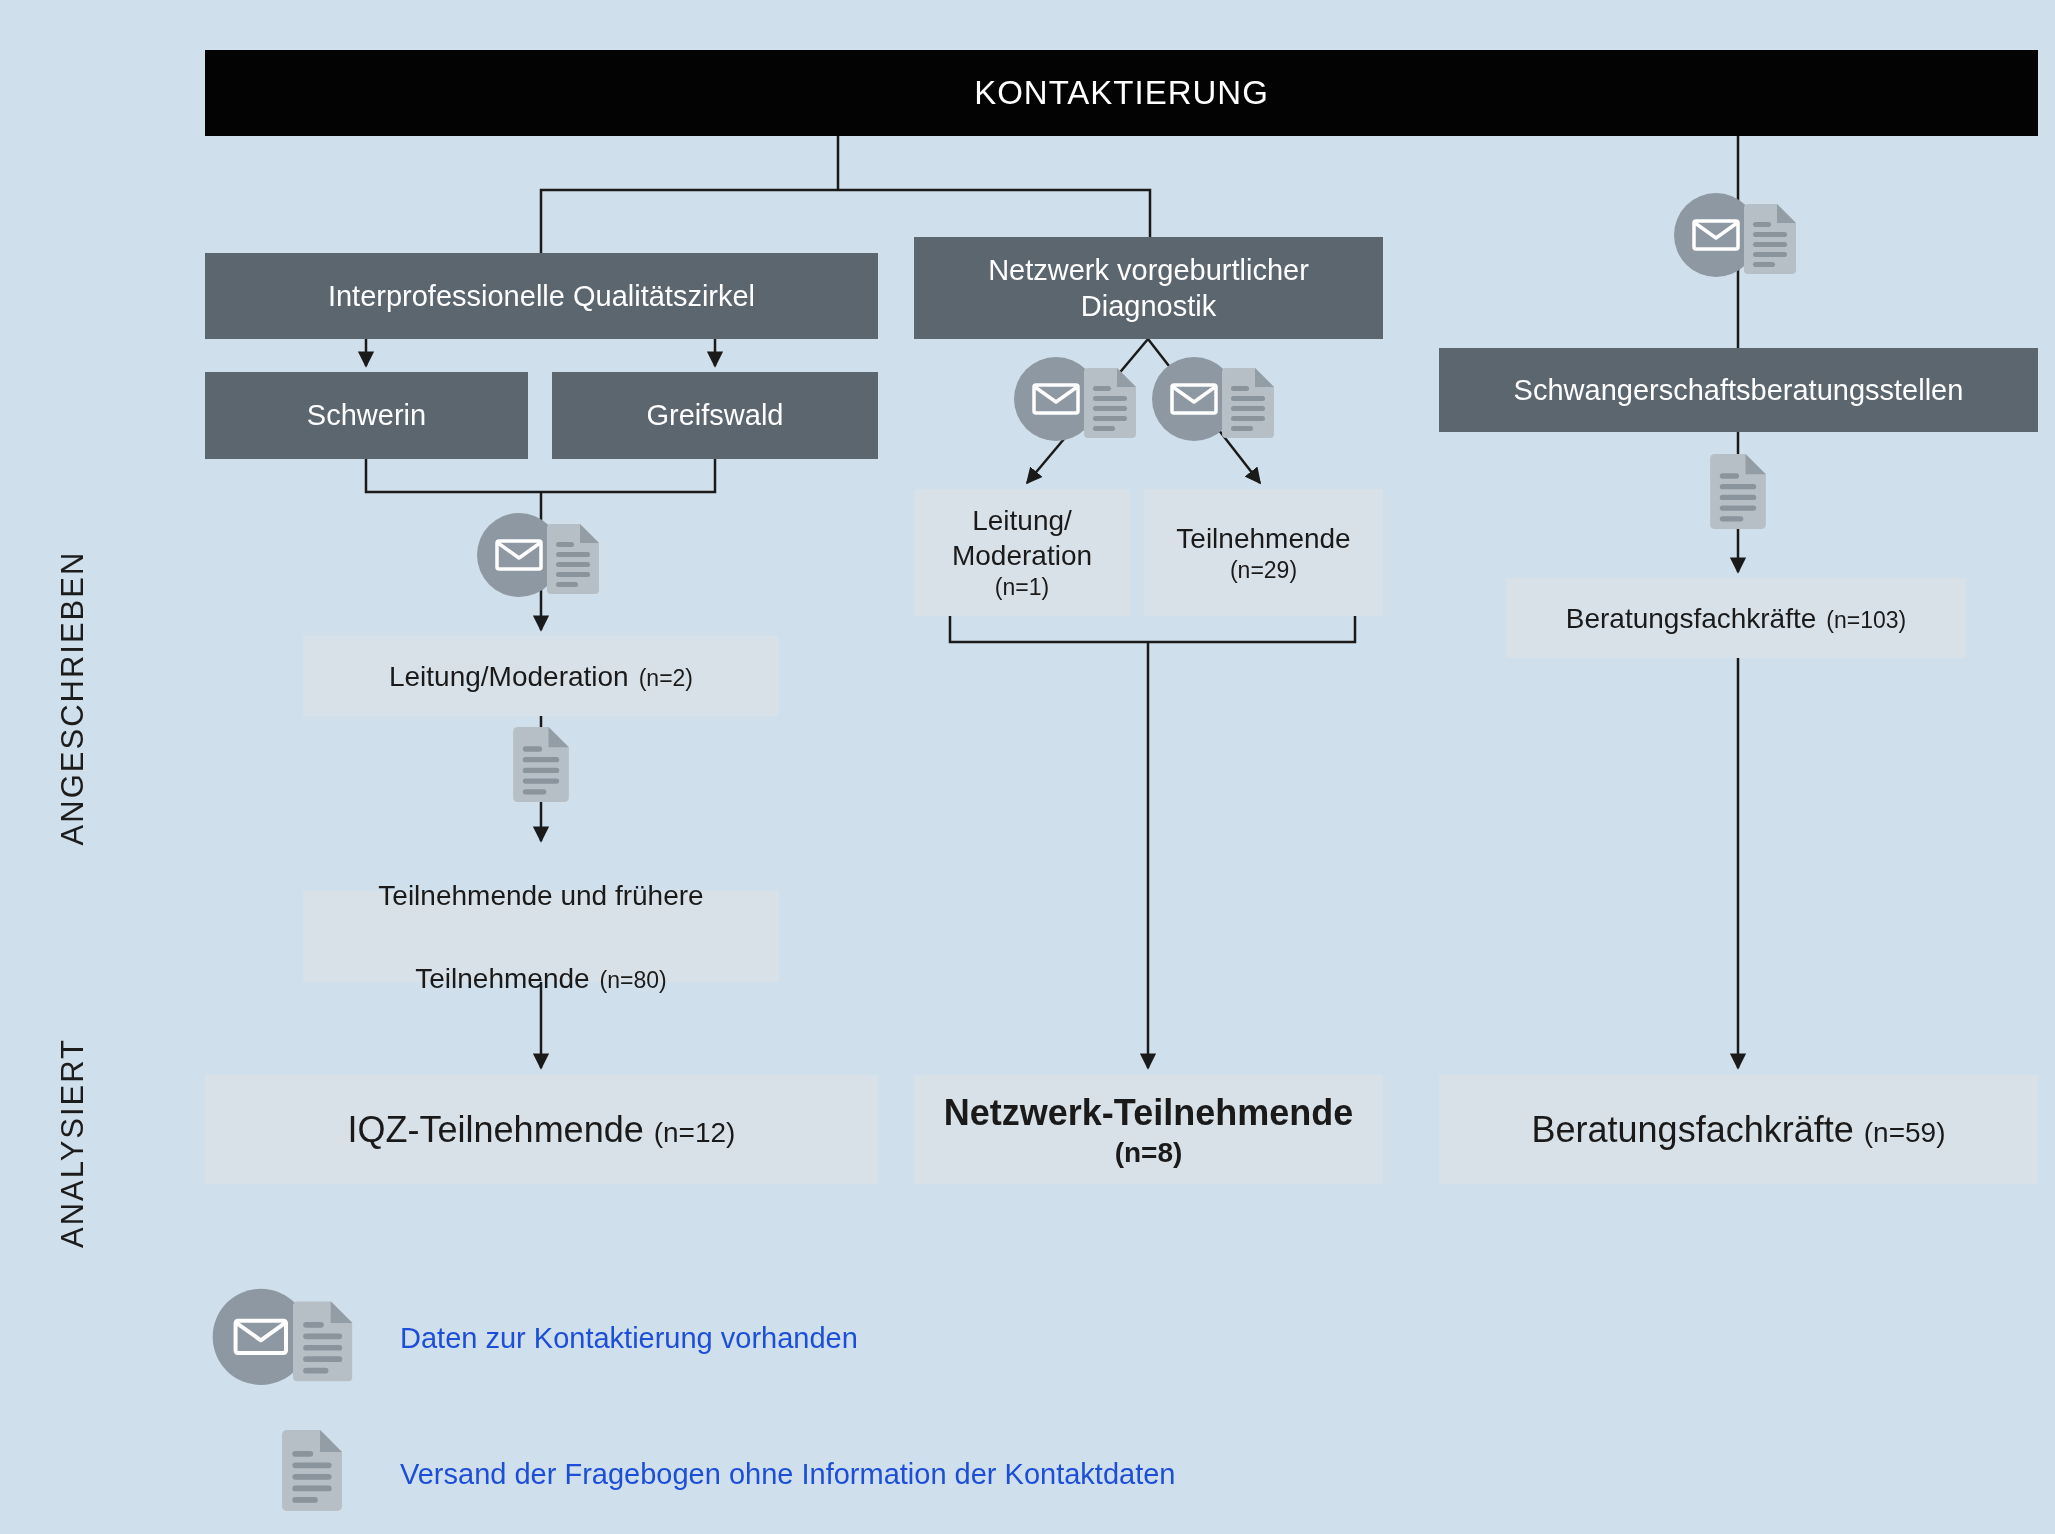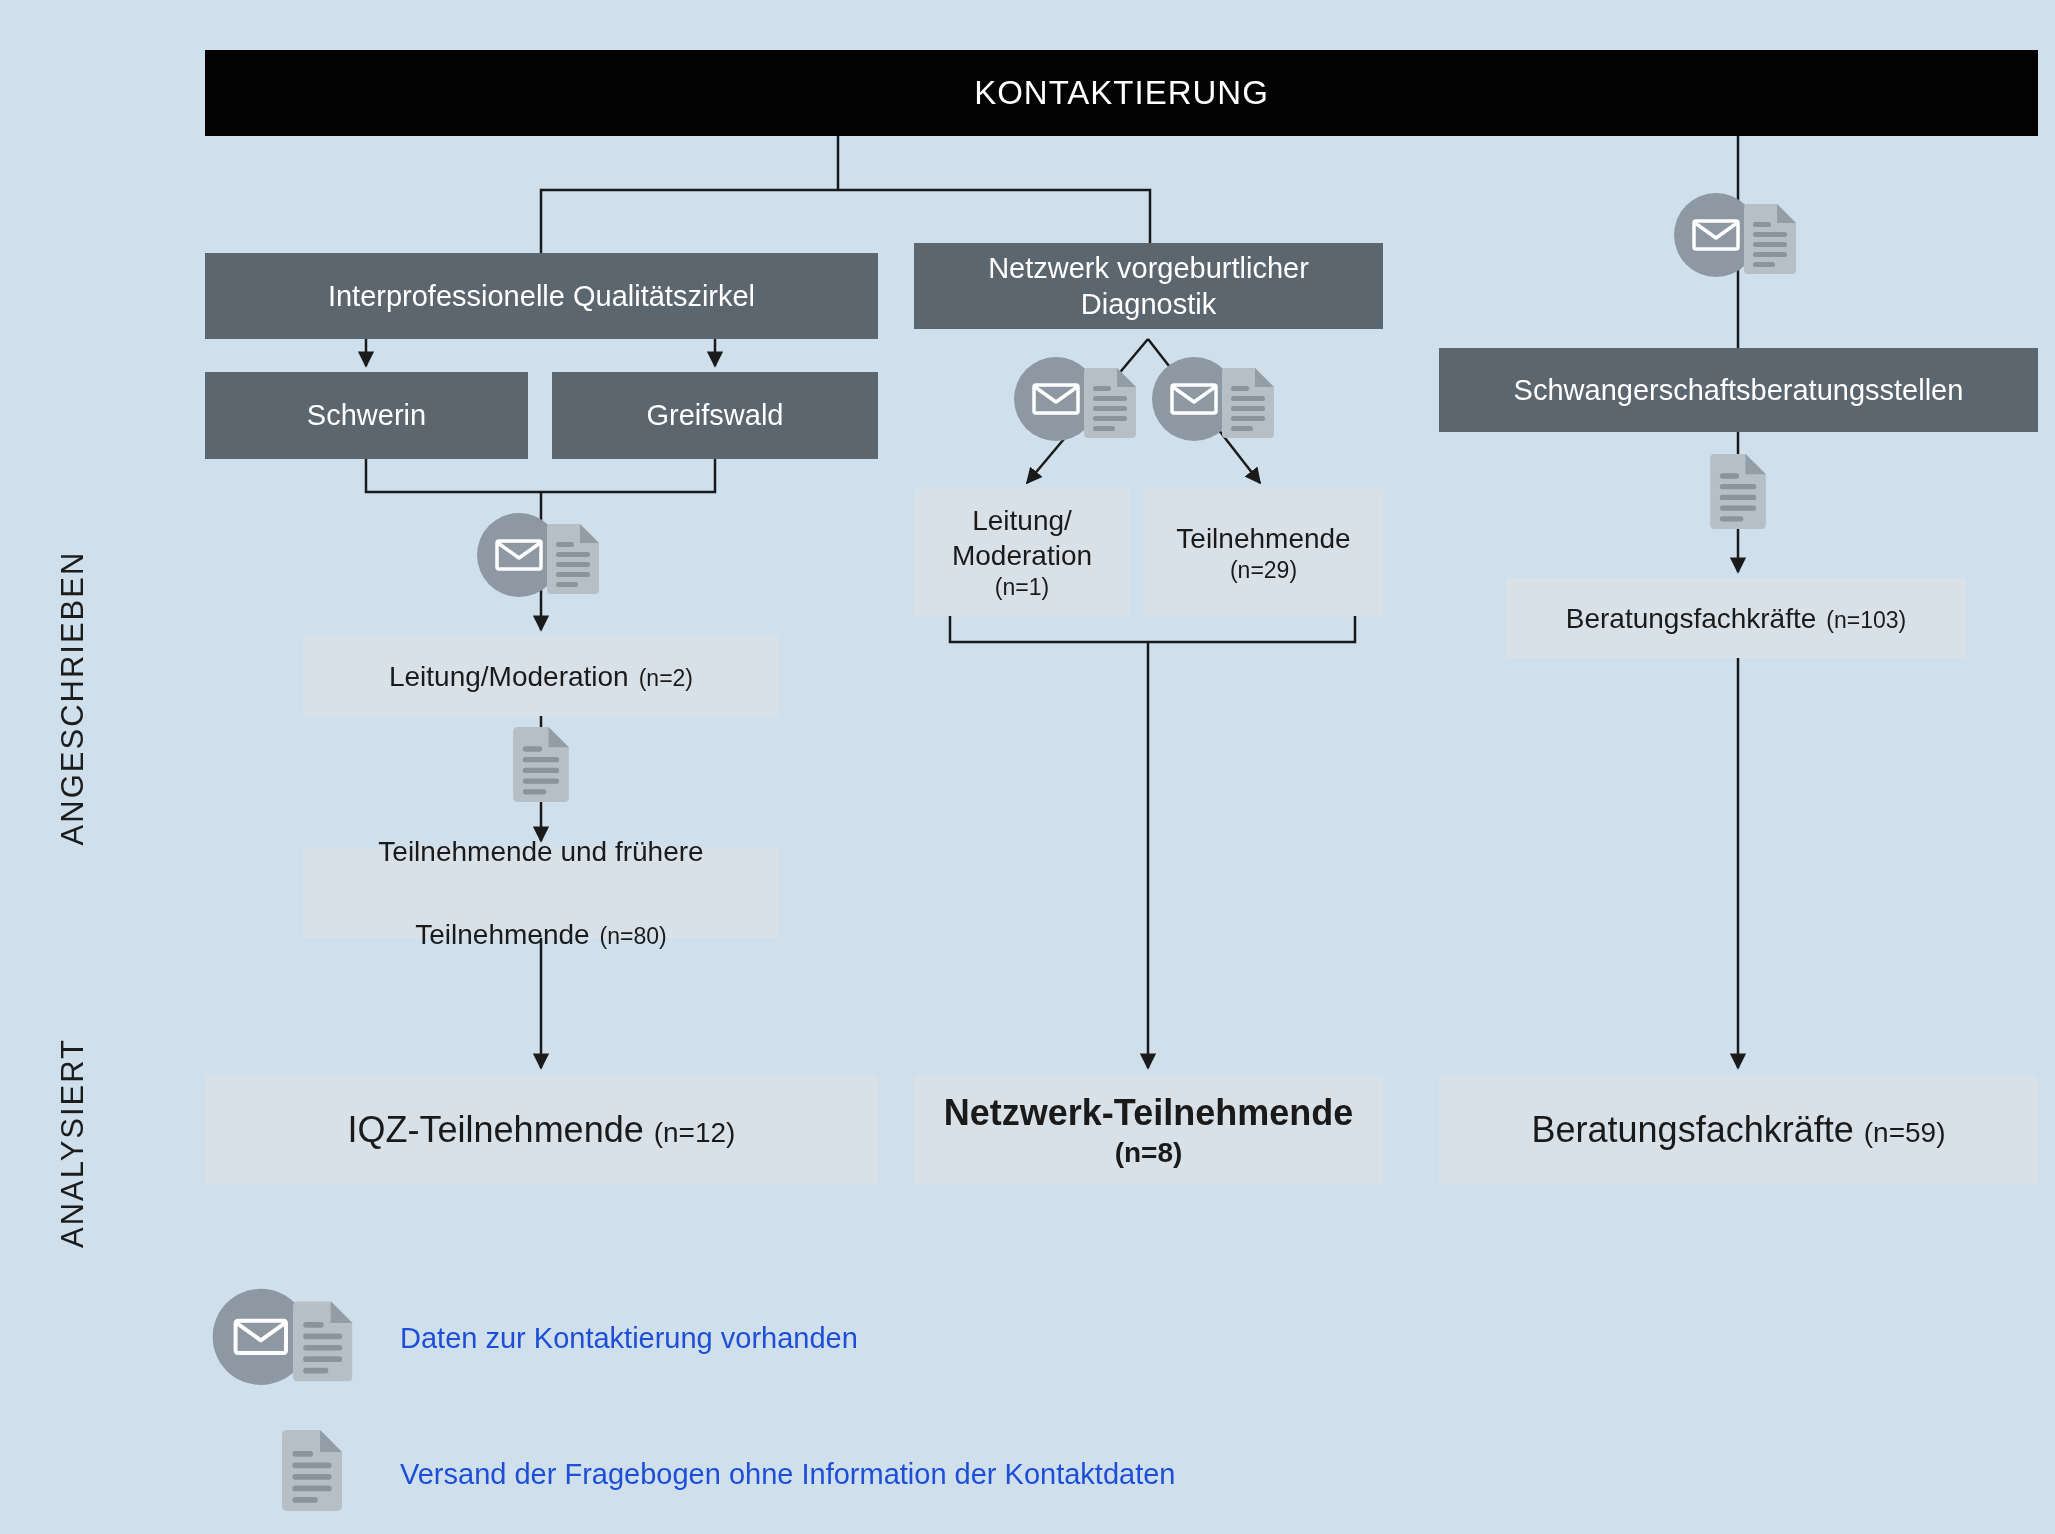"Netzwerk vorgeburtlicher Diagnostik" div.box { height: 86px -> 102px; top: 243px -> 237px }
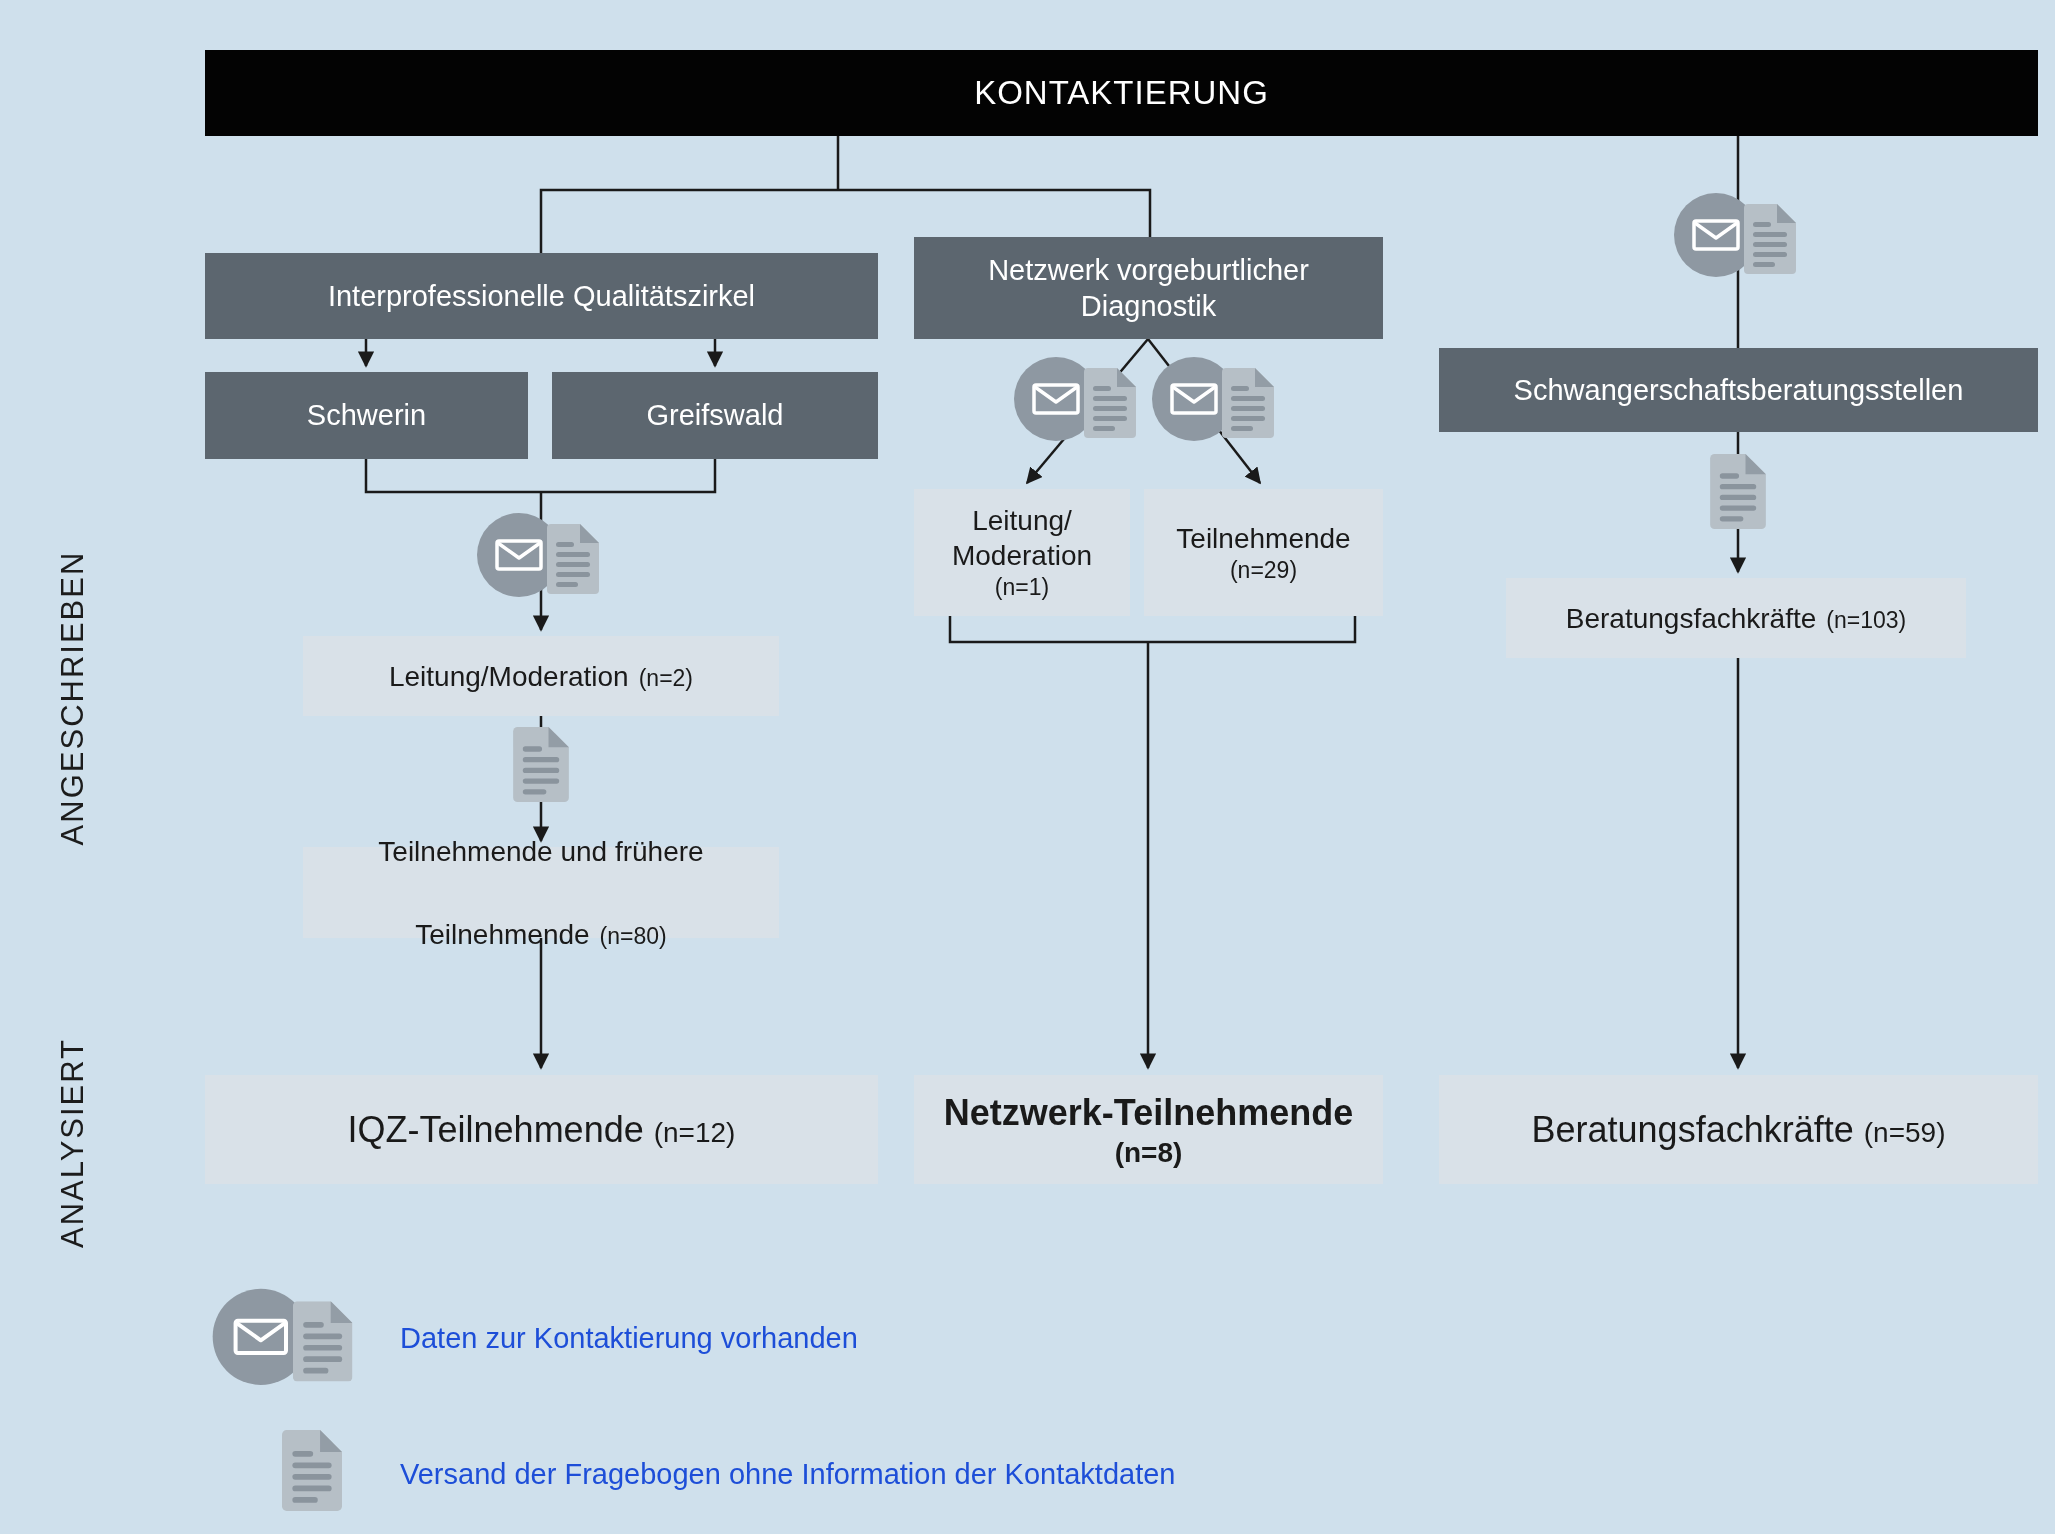"Teilnehmende und frühere" div.box { top: 847px -> 891px }
